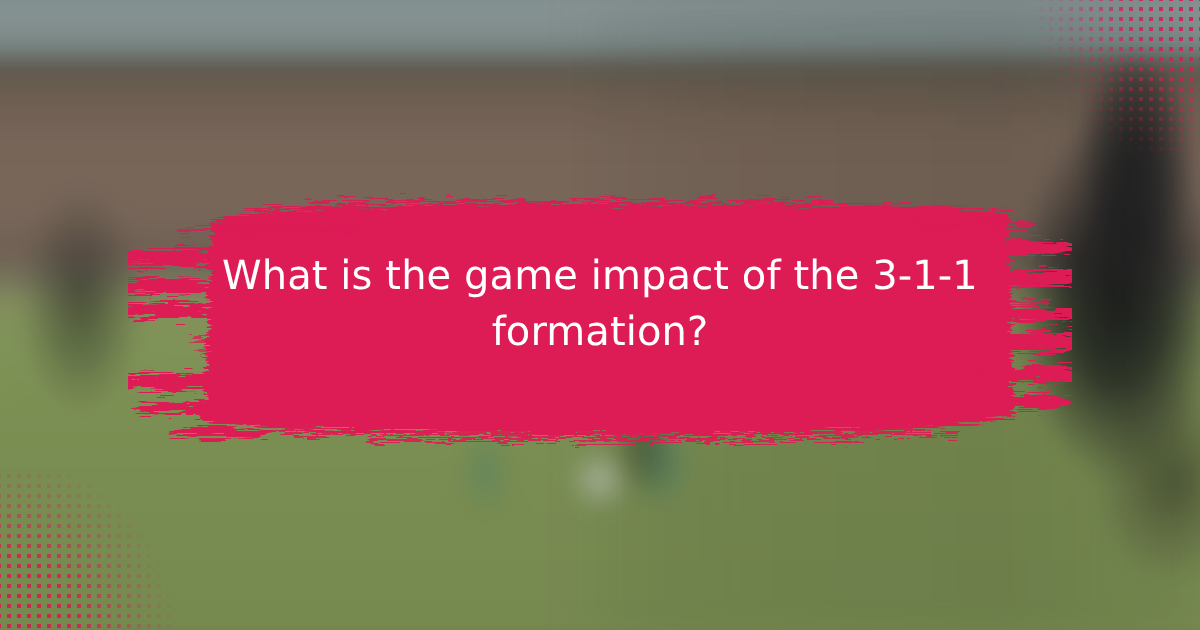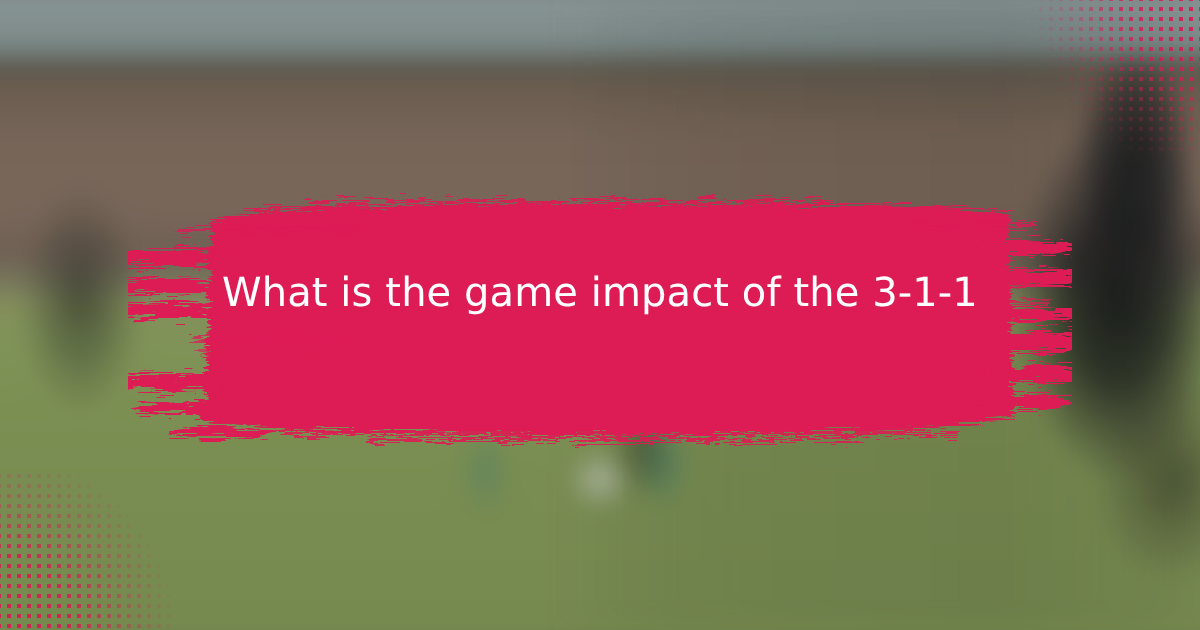"What is the game impact" .headline { top: 265px -> 248px }
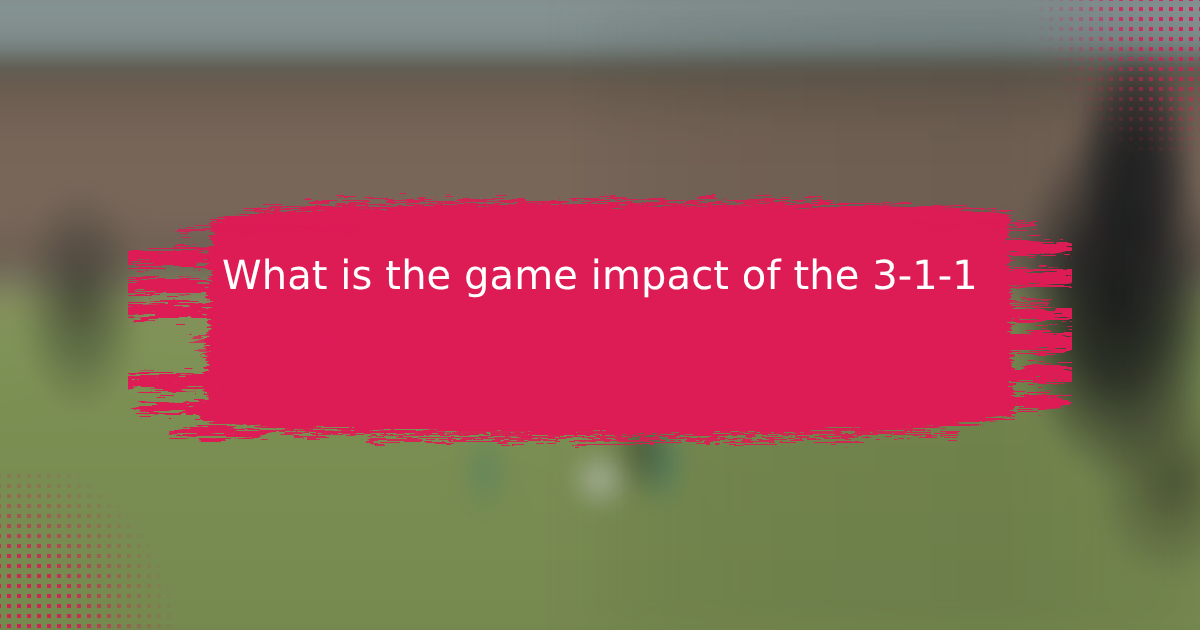"formation?" span.ln { html: none -> <span>formation?</span> }
